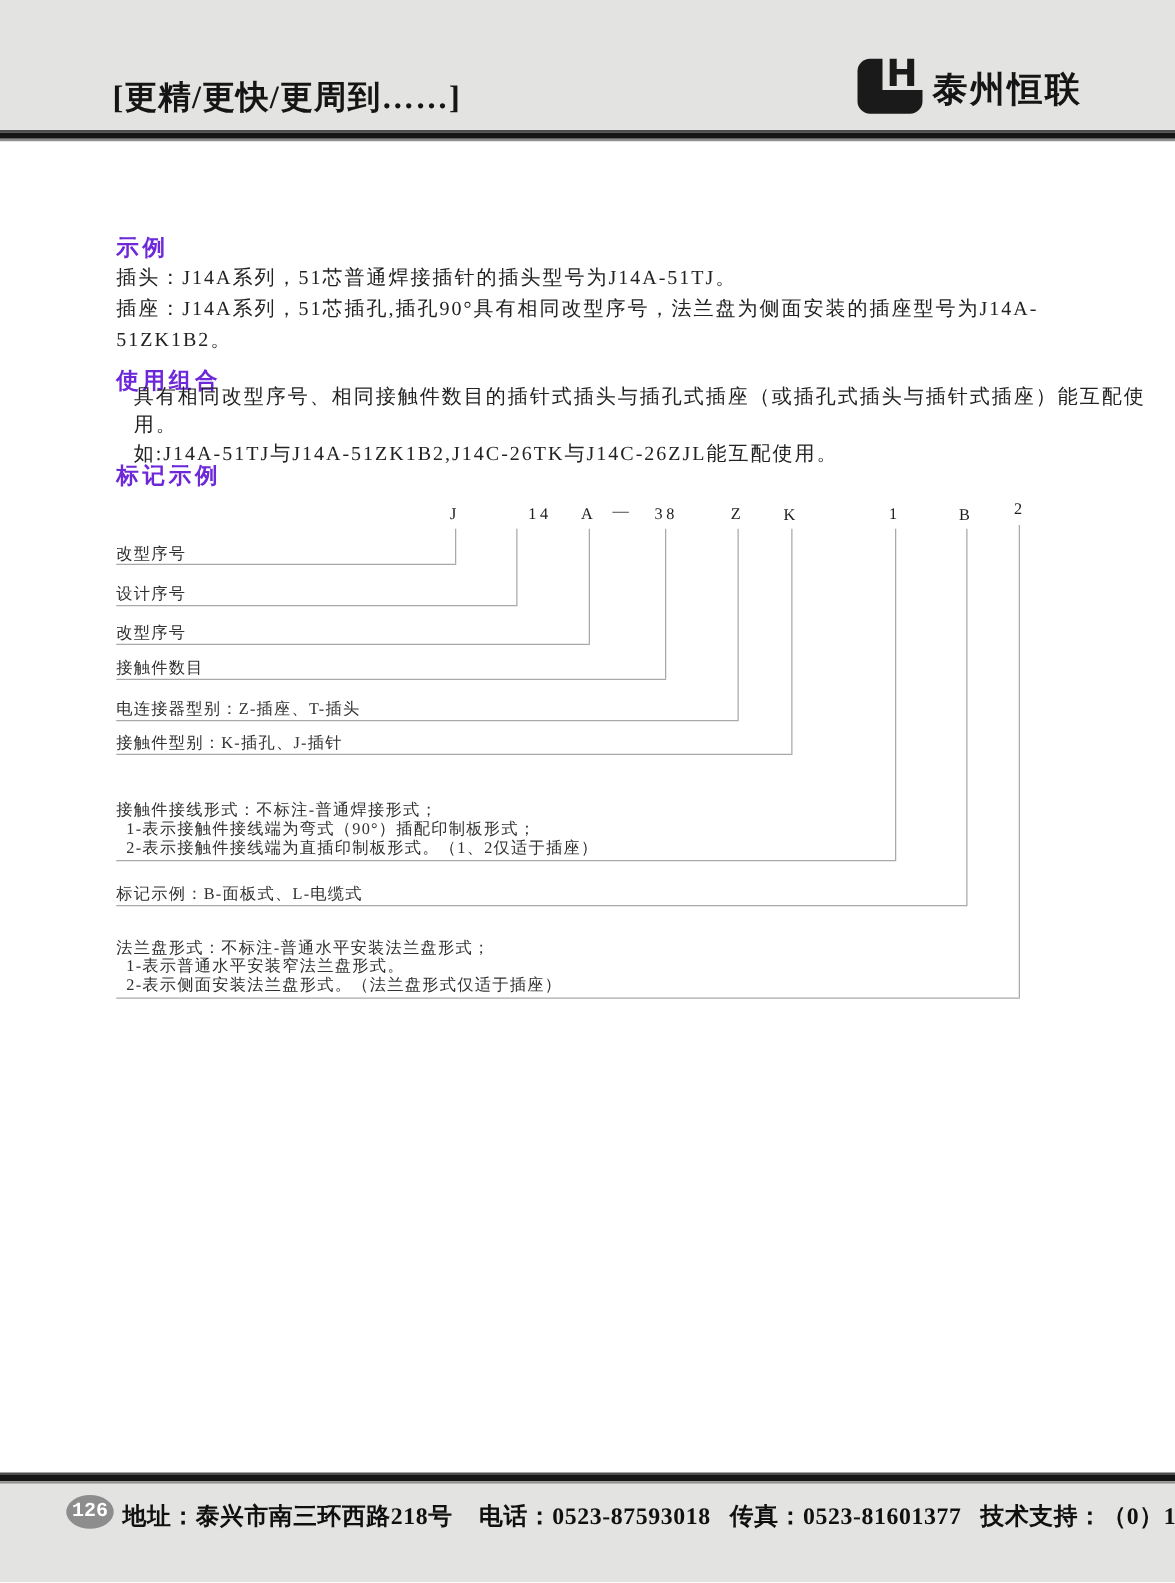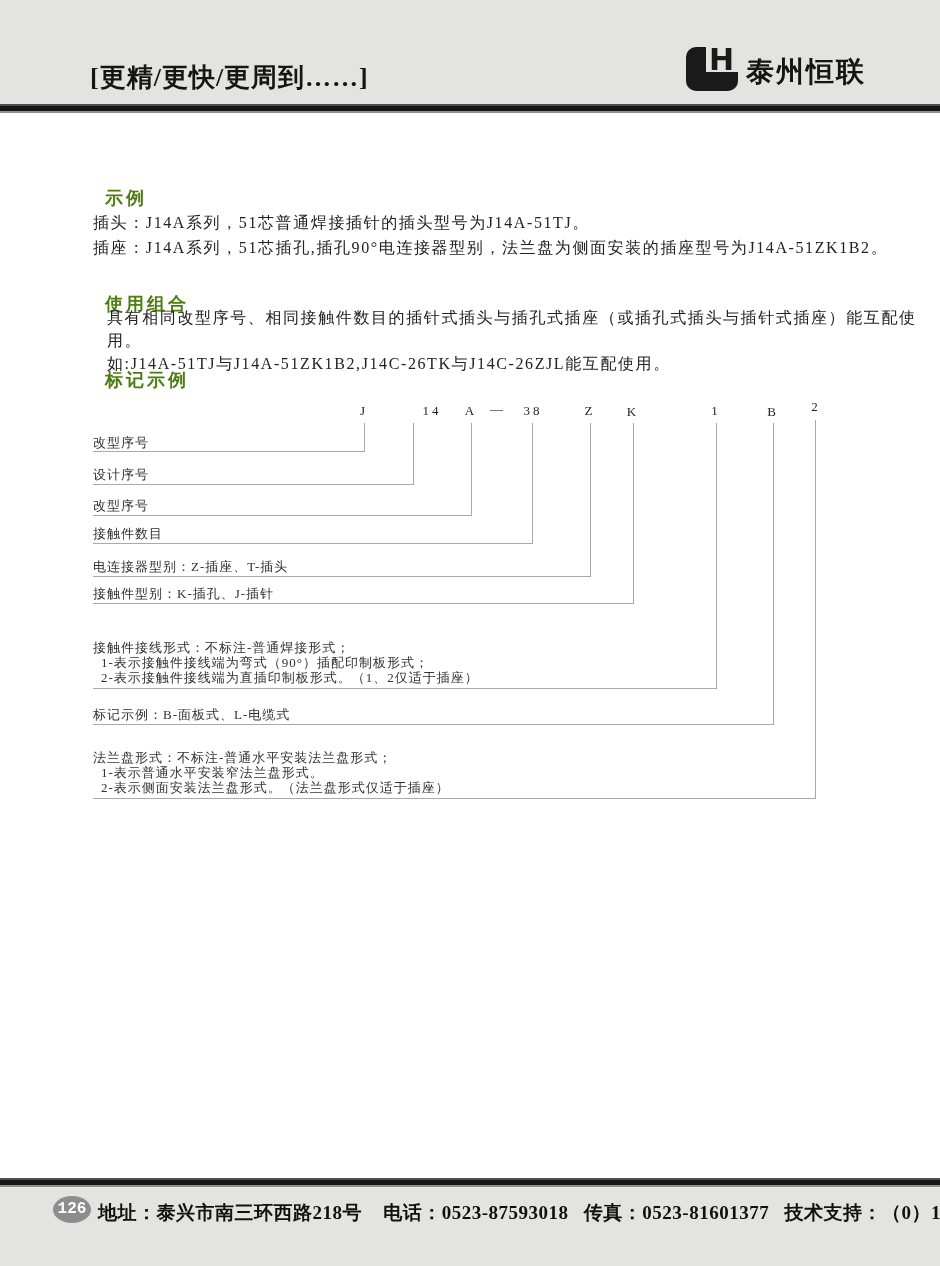"示例" .sec-head { color: #4d7c0f -> #6d28d9; margin-left: 12px -> none }
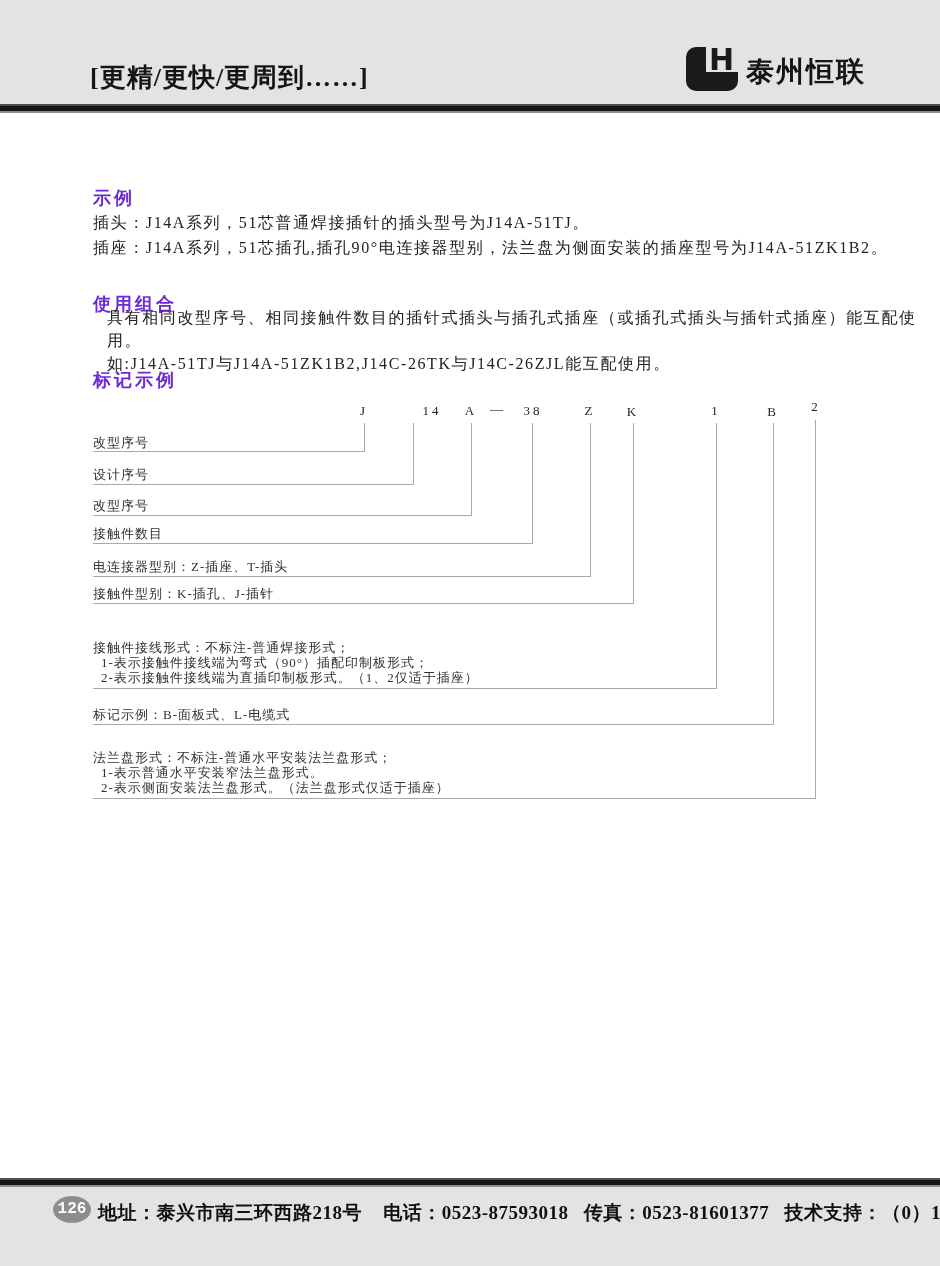"插座：J14A系列，51芯插孔,插孔90°电连接器型别，法兰盘为侧面安装的插座型" div { text: 电连接器型别 -> 具有相同改型序号 }
